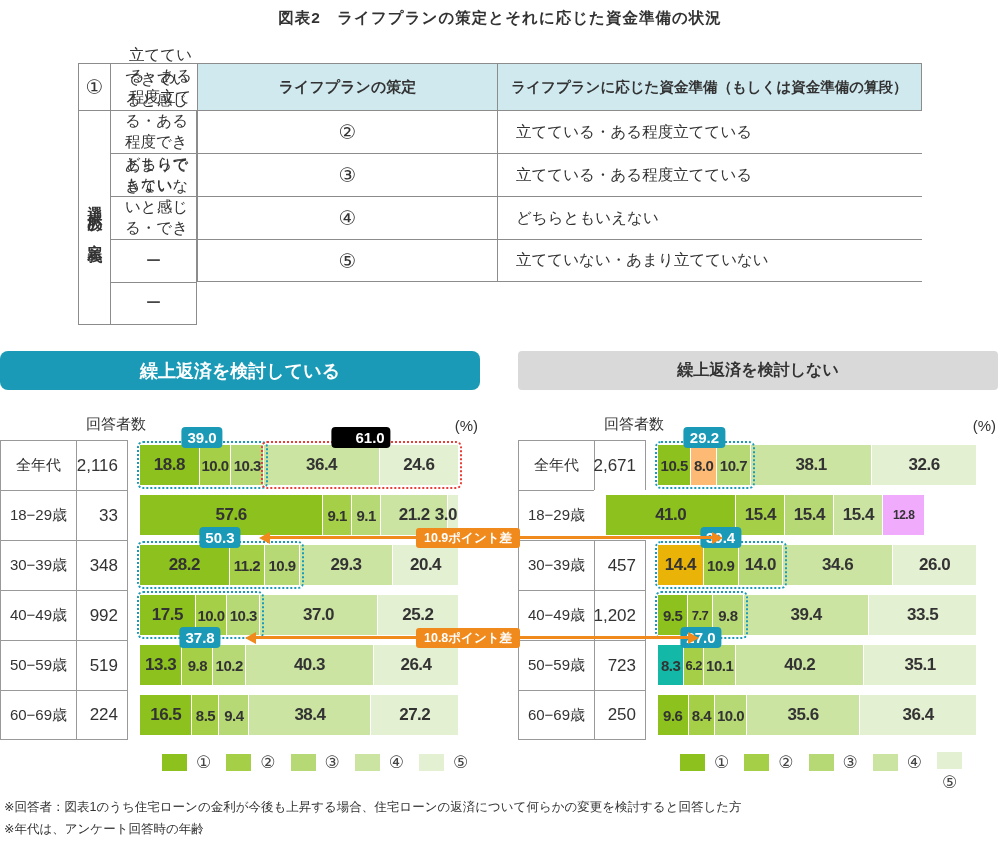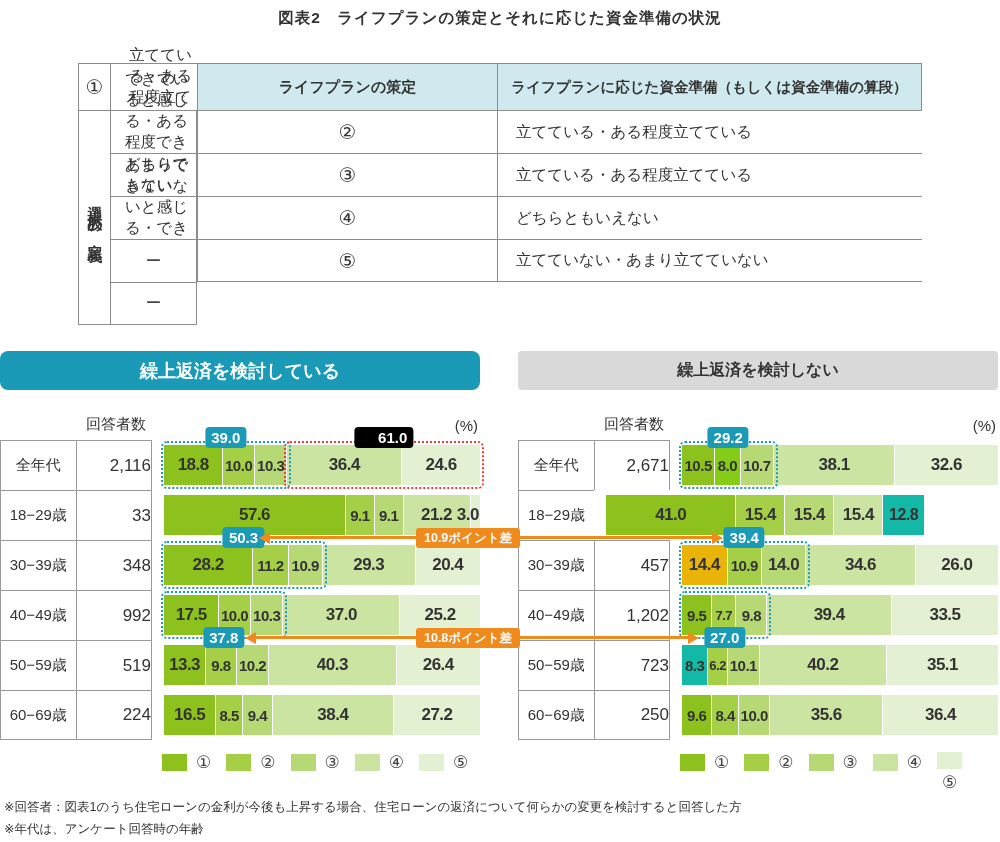"2,116" .cnt { padding-right: none -> 9px; width: 77px -> 52px }
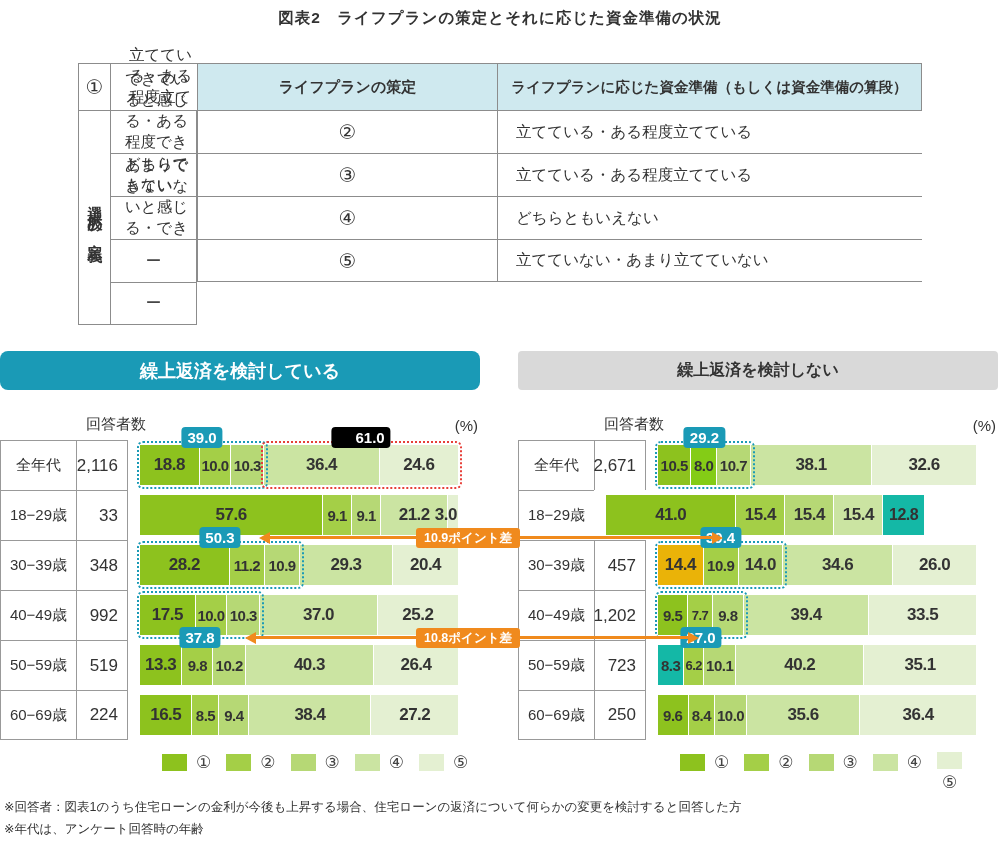"8.0" div.seg { background: #84cc16 -> #fdba74 }
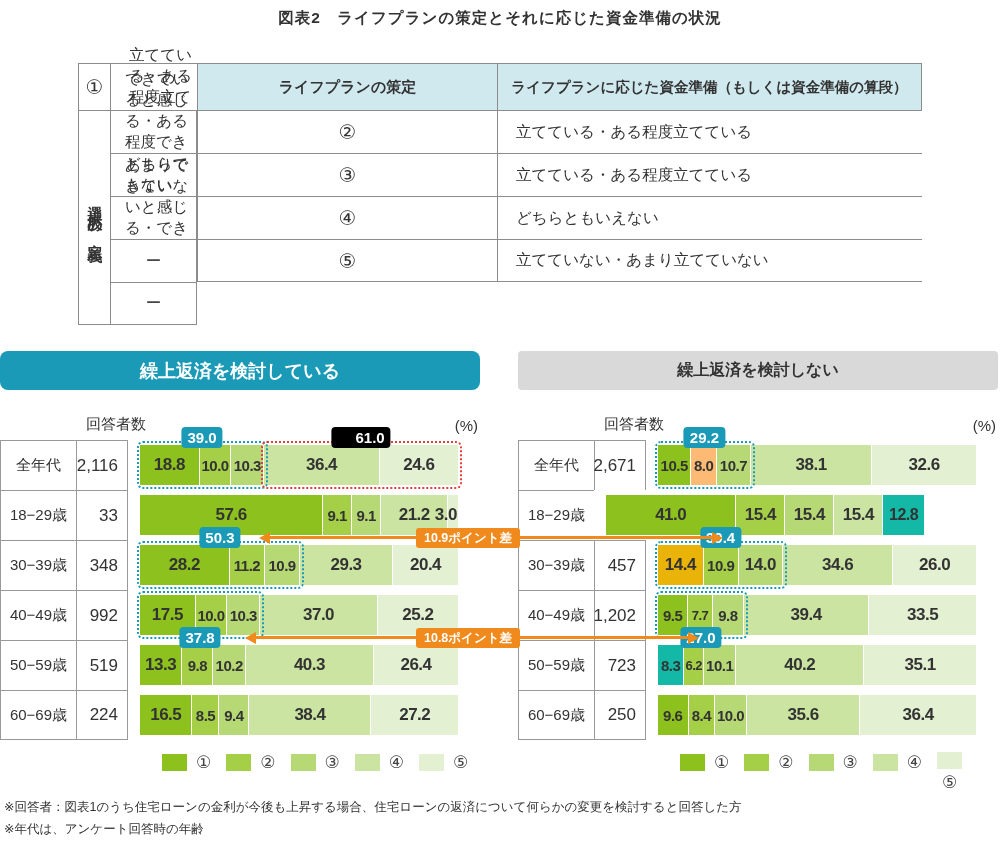"12.8" div.seg { background: #14b8a6 -> #f0abfc; font-size: 16px -> 12px }
